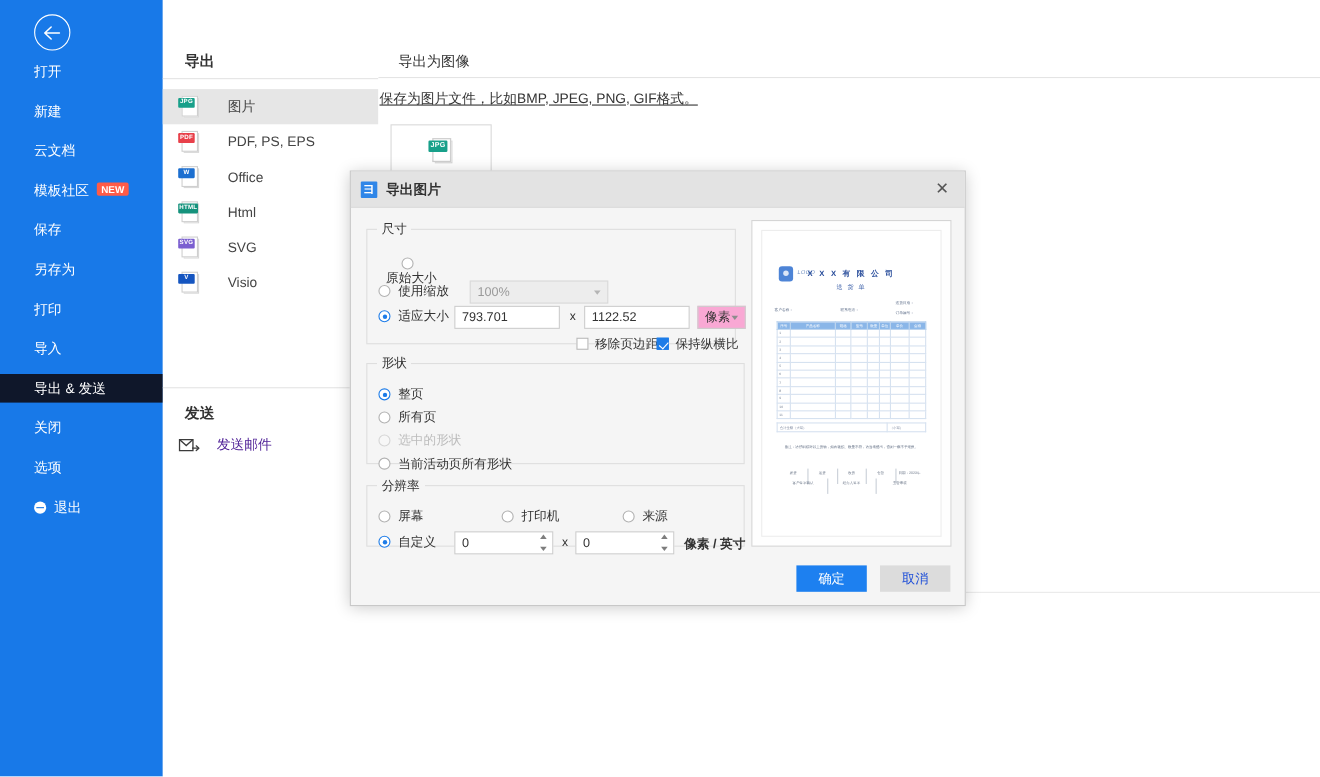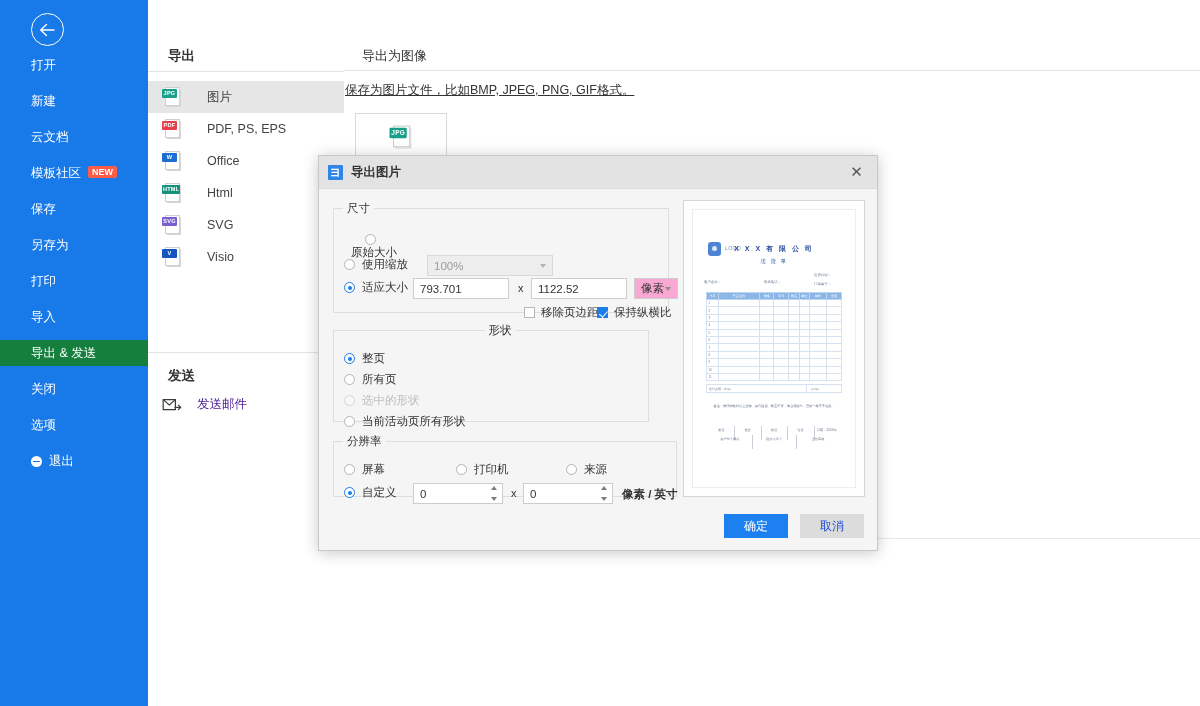"形状" .grp-shape { text-align: center -> none; width: 316px -> 344px }
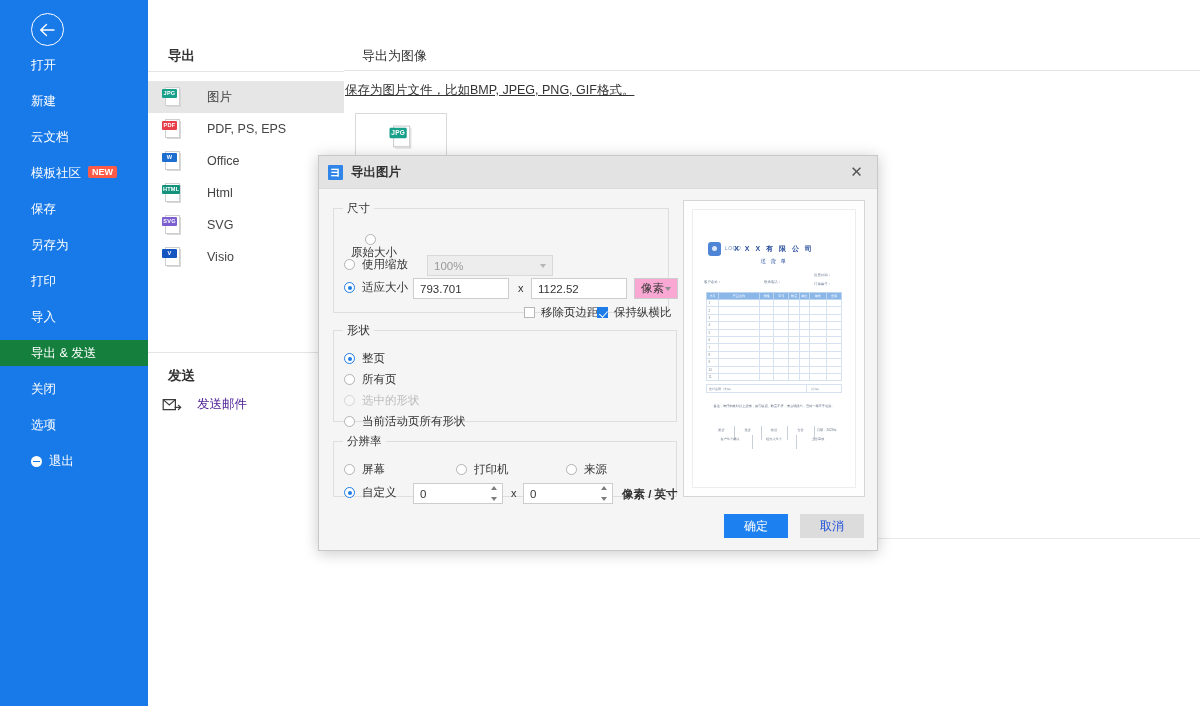"导出 & 发送" .navitem.active { background: #15803d -> #0f172a }
